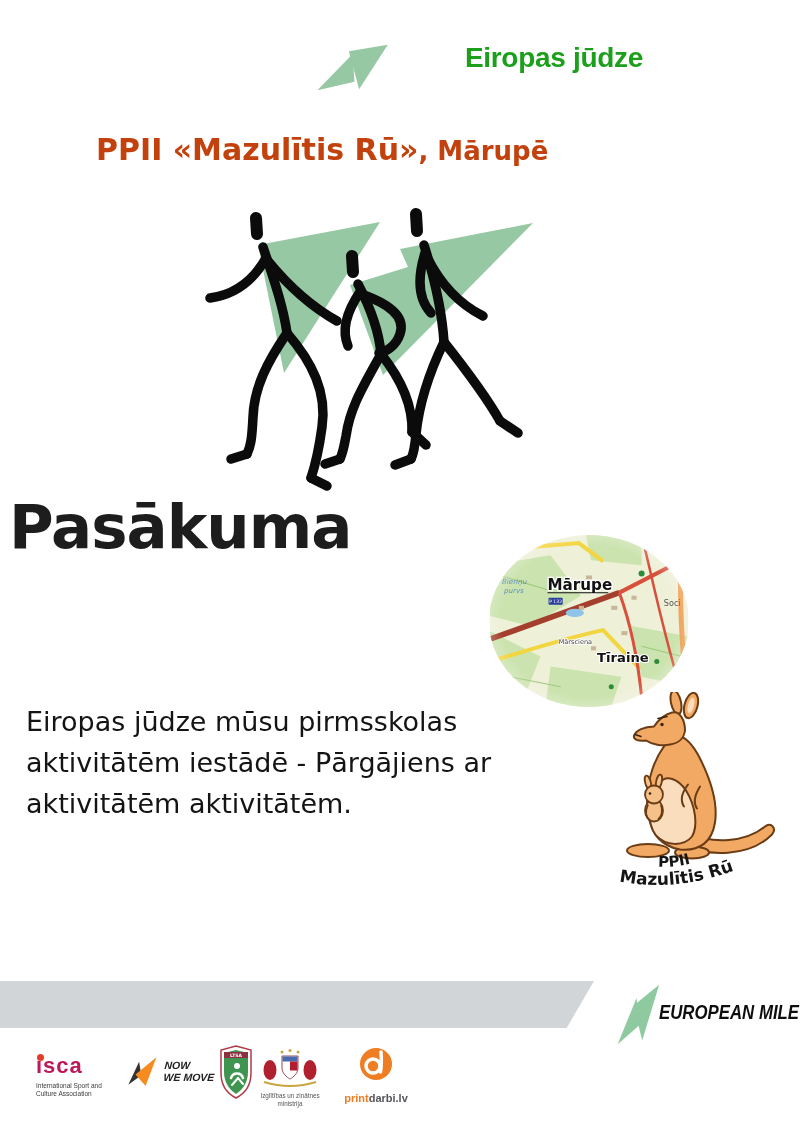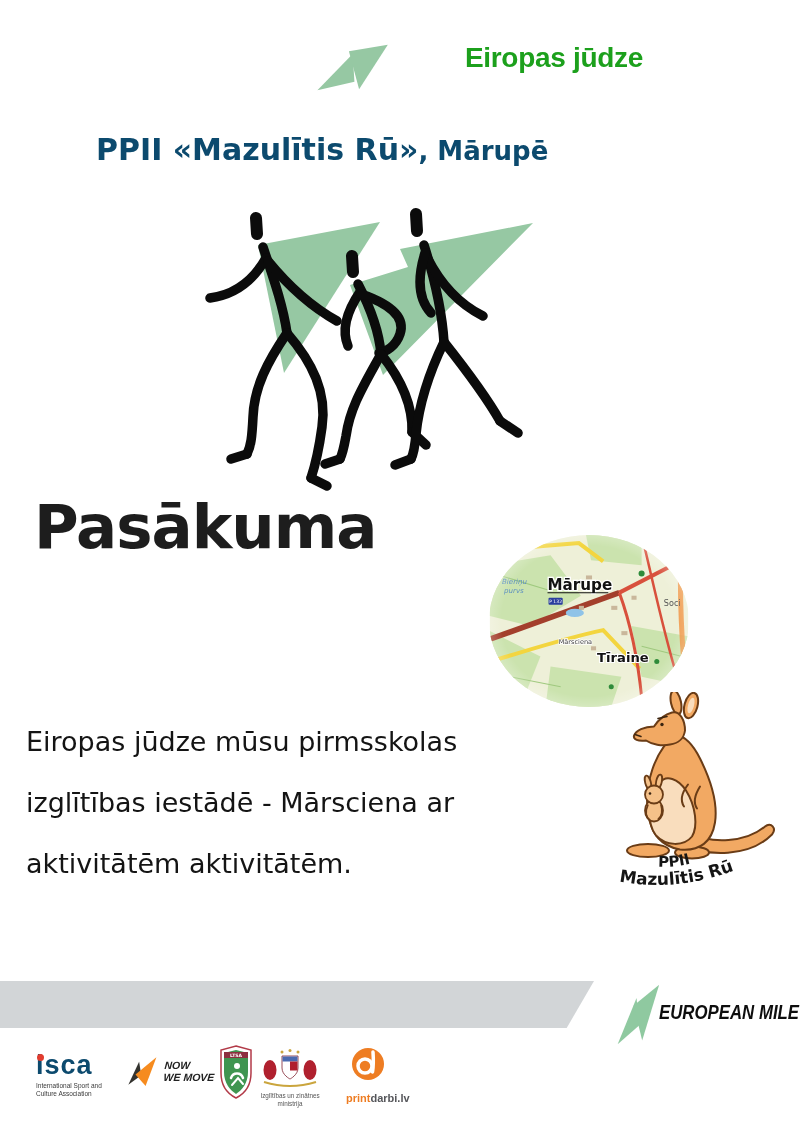"PPII «Mazulītis Rū», Mārupē" .venue { color: #0c4a6e -> #c2410c }
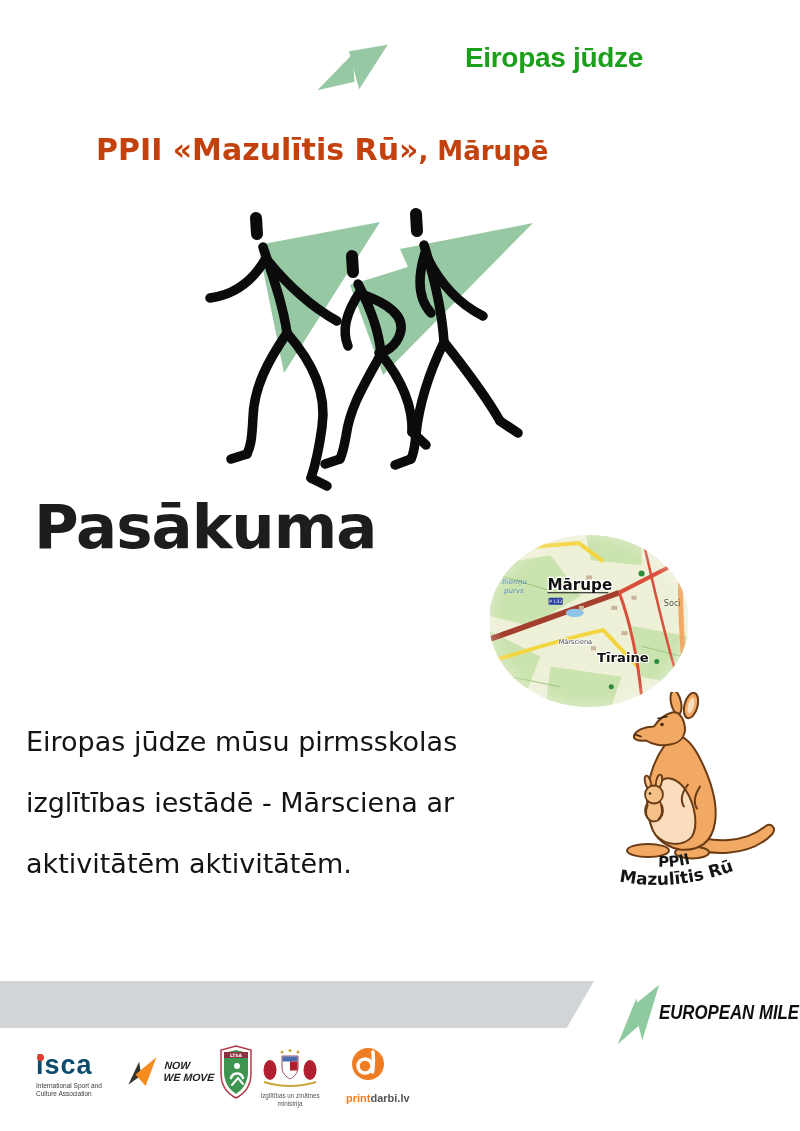"Pasākuma" .big-title { left: 34px -> 9px }
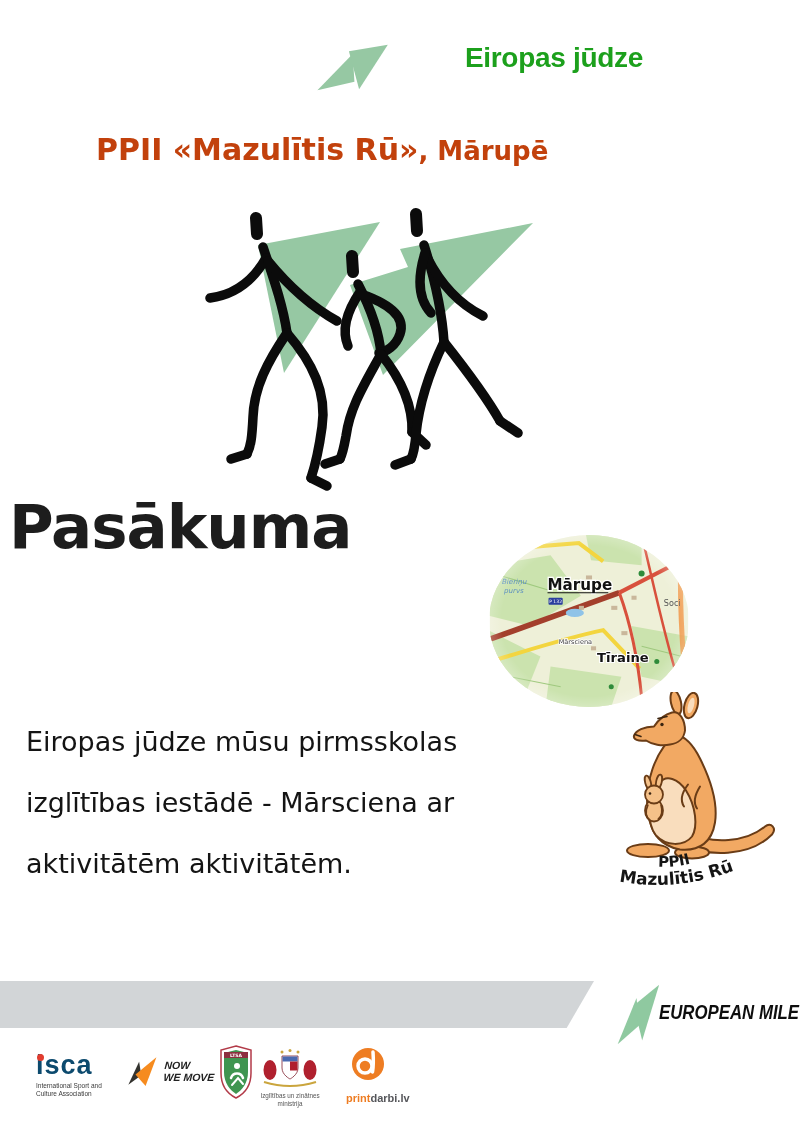"Eiropas jūdze mūsu pirmsskolas" .descr span { margin-top: 20px -> none }
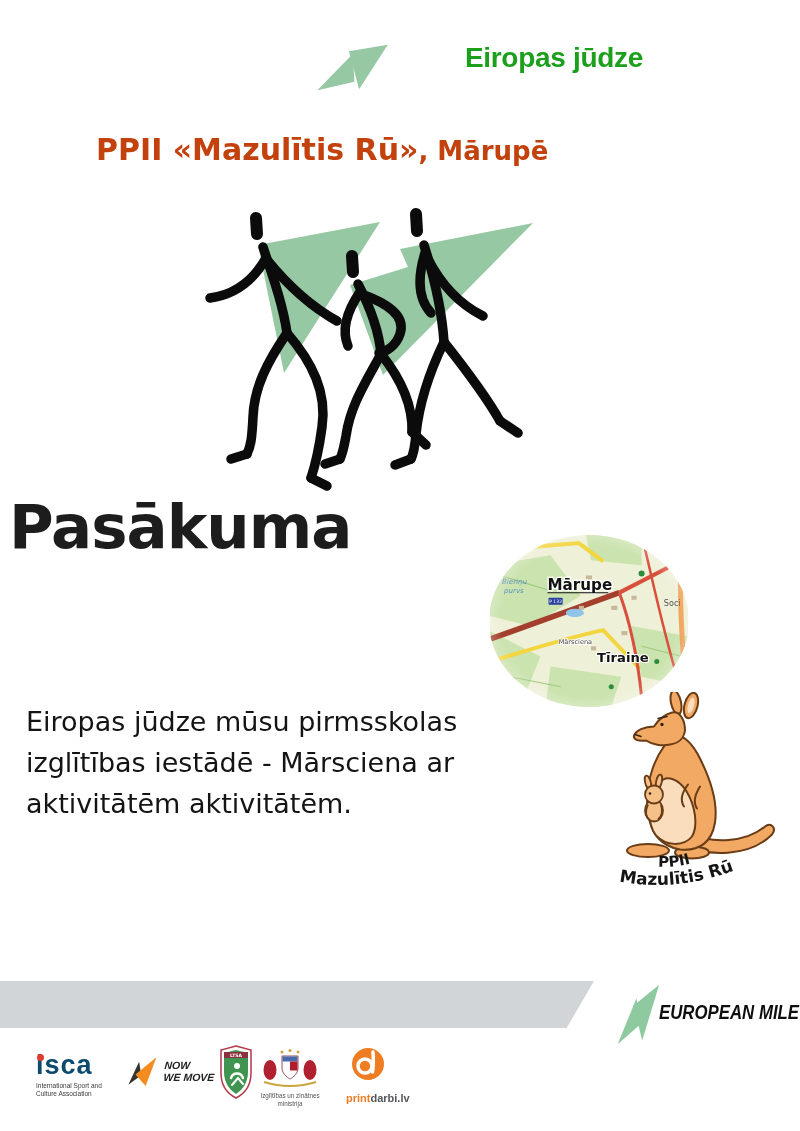"izglītības iestādē - Mārsciena ar" span { text: izglītības iestādē - Mārsciena -> aktivitātēm iestādē - Pārgājiens }
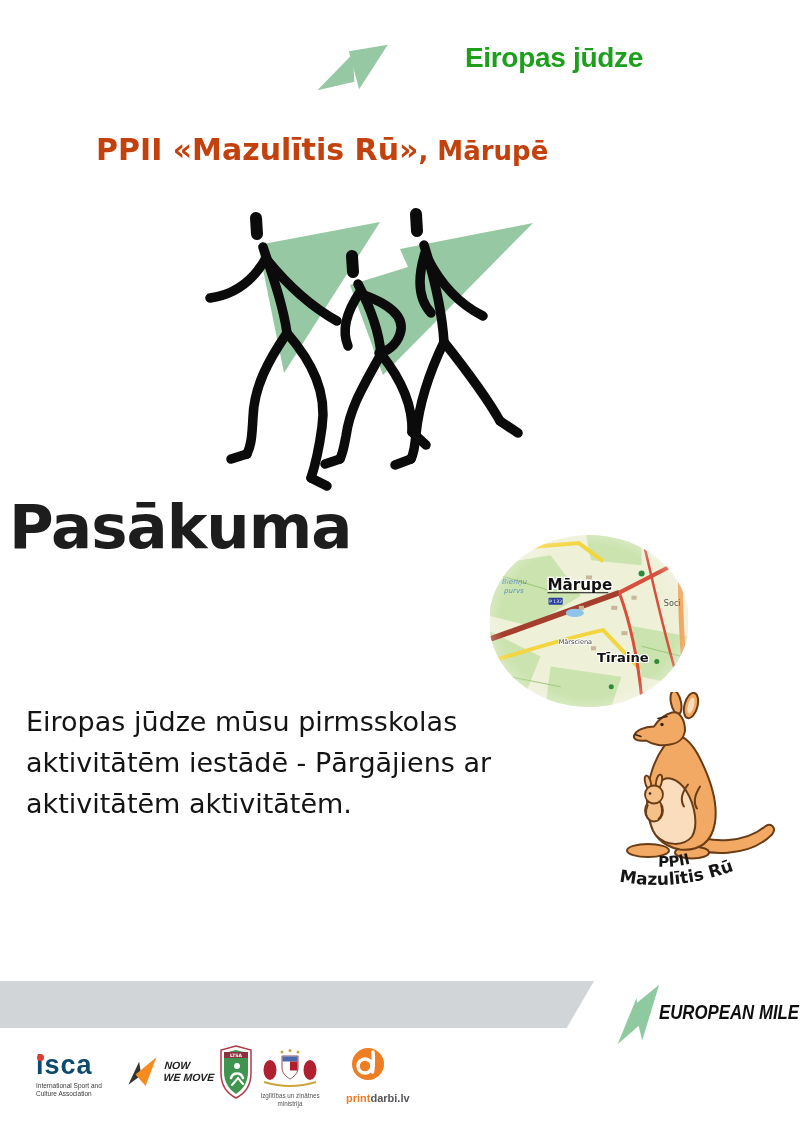"isca" .isca-word { color: #0c4a6e -> #be185d; font-size: 27px -> 22px }
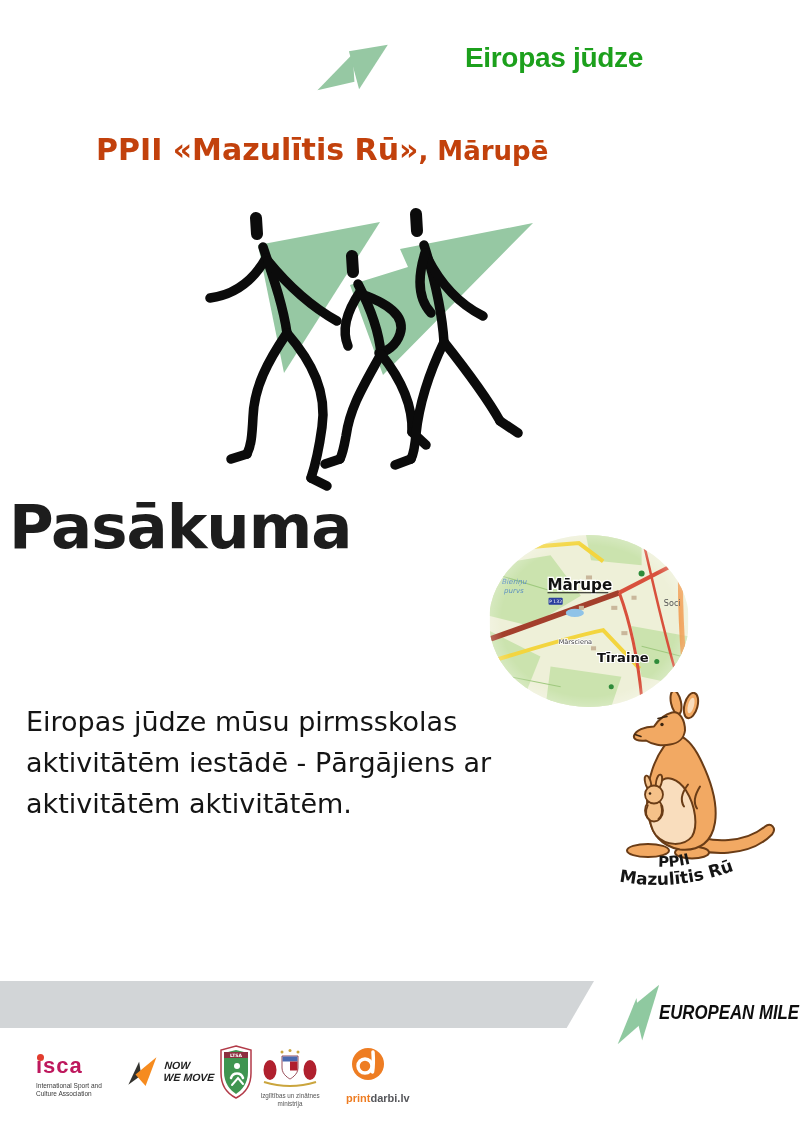"printdarbi.lv" .printd { margin-left: 8px -> none; text-align: none -> center }
